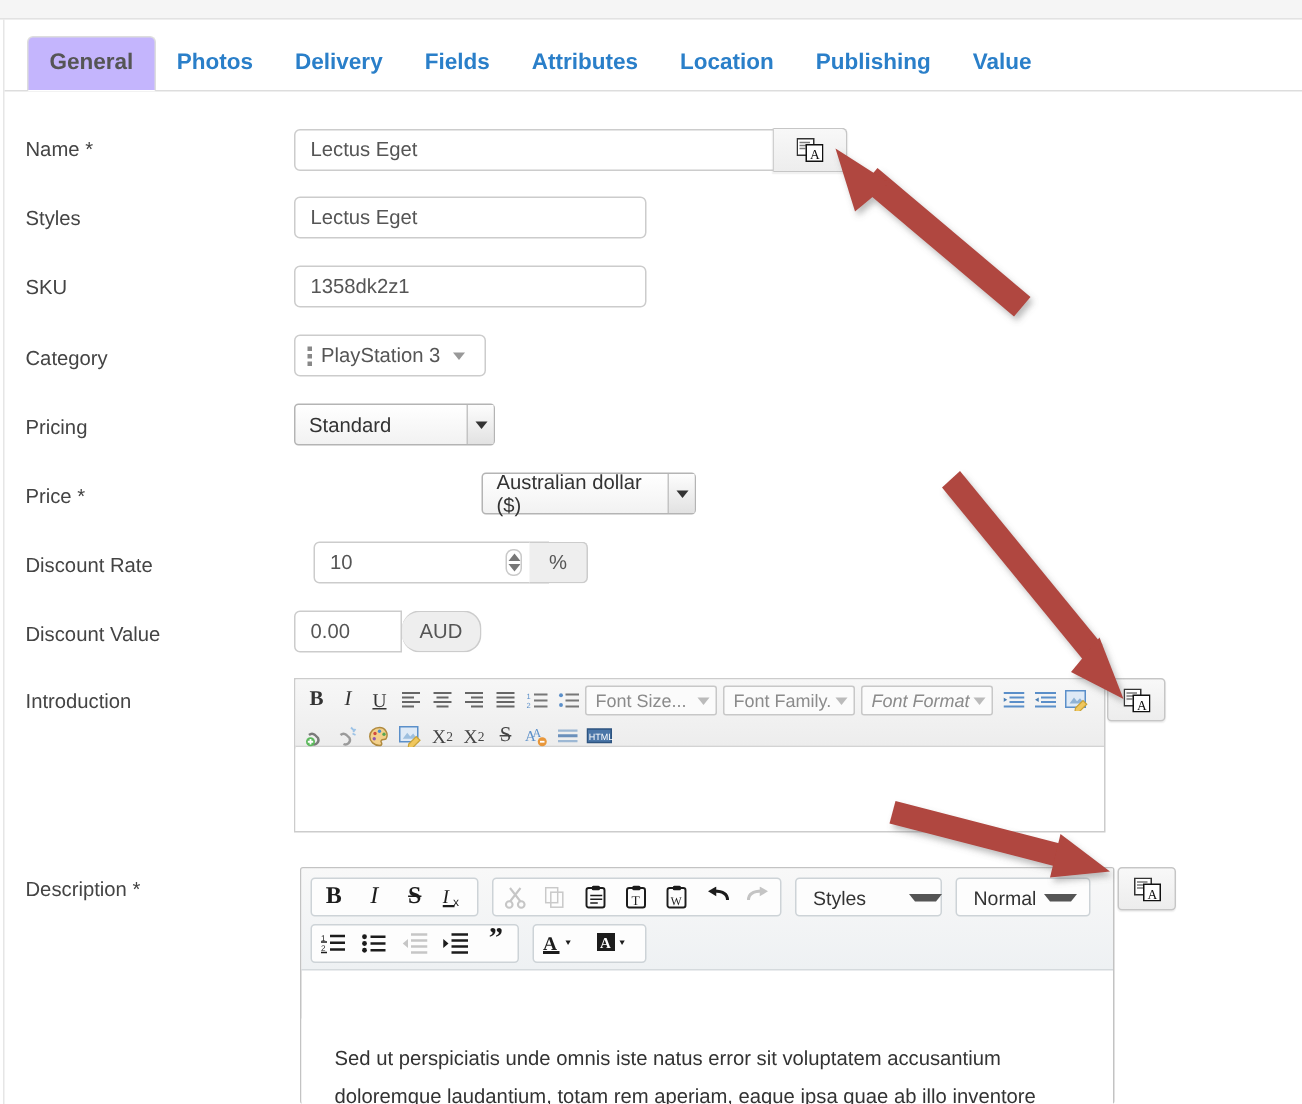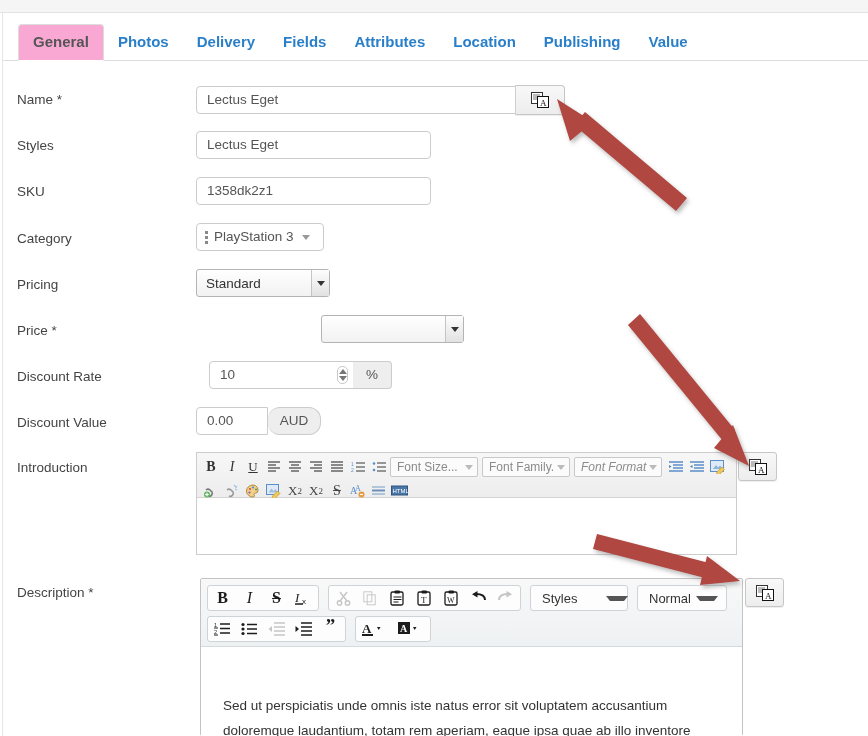"General" .tab.active { background: #f9a8d4 -> #c4b5fd }
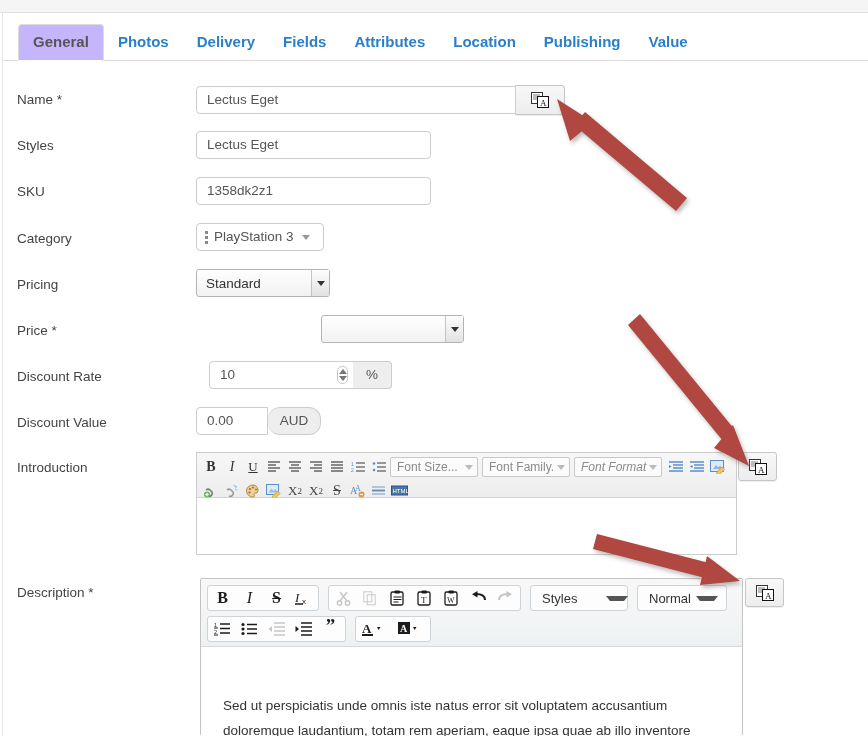"Australian dollar ($)" span { html: none -> <span>Australian dollar ($)</span> }
